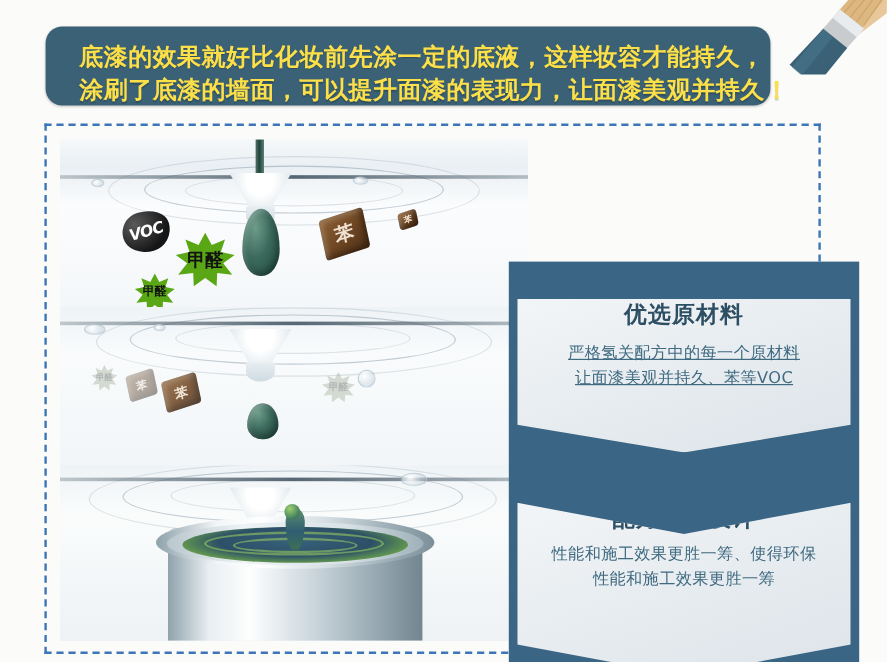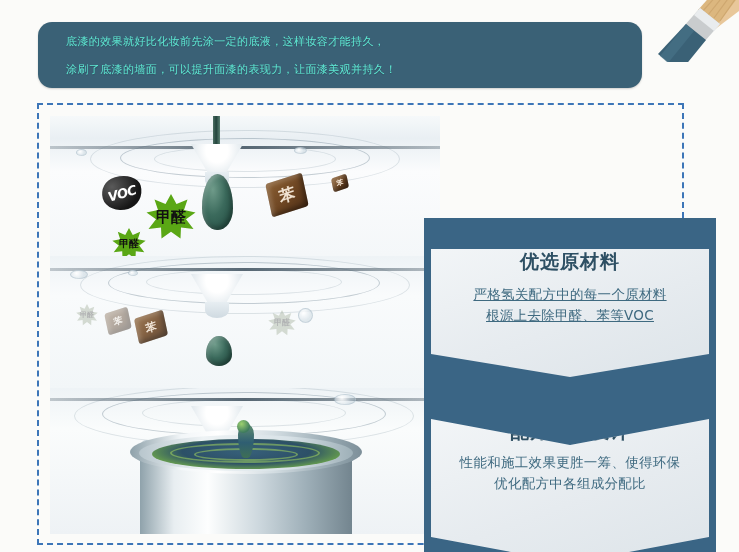"底漆的效果就好比化妆前先涂一定的底液，这样妆容才能持久，" #header-banner .line { color: #5eead4 -> #fde047; font-size: 11px -> 20px; font-weight: normal -> bold }
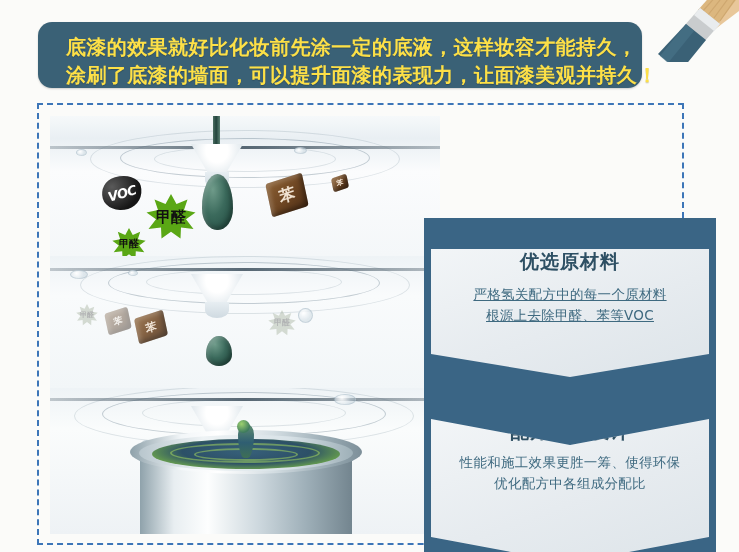"根源上去除甲醛、苯等VOC" div { text: 根源上去除甲醛 -> 让面漆美观并持久 }
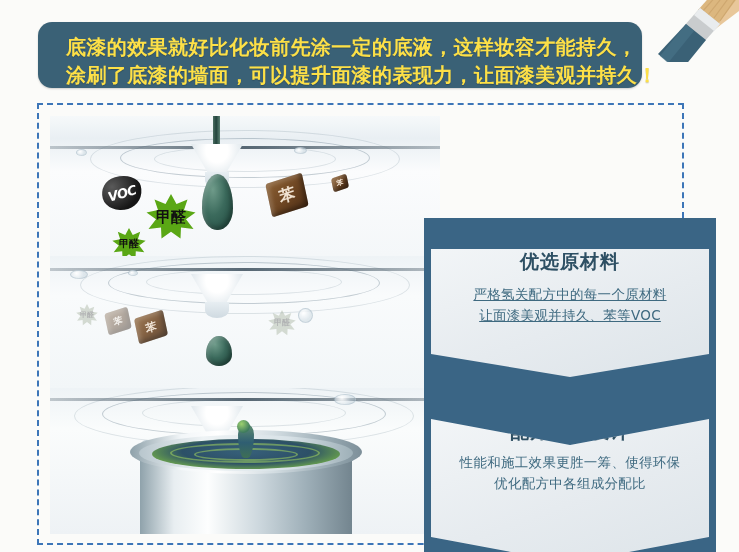"优化配方中各组成分配比" div { text: 优化配方中各组成分配比 -> 性能和施工效果更胜一筹 }
